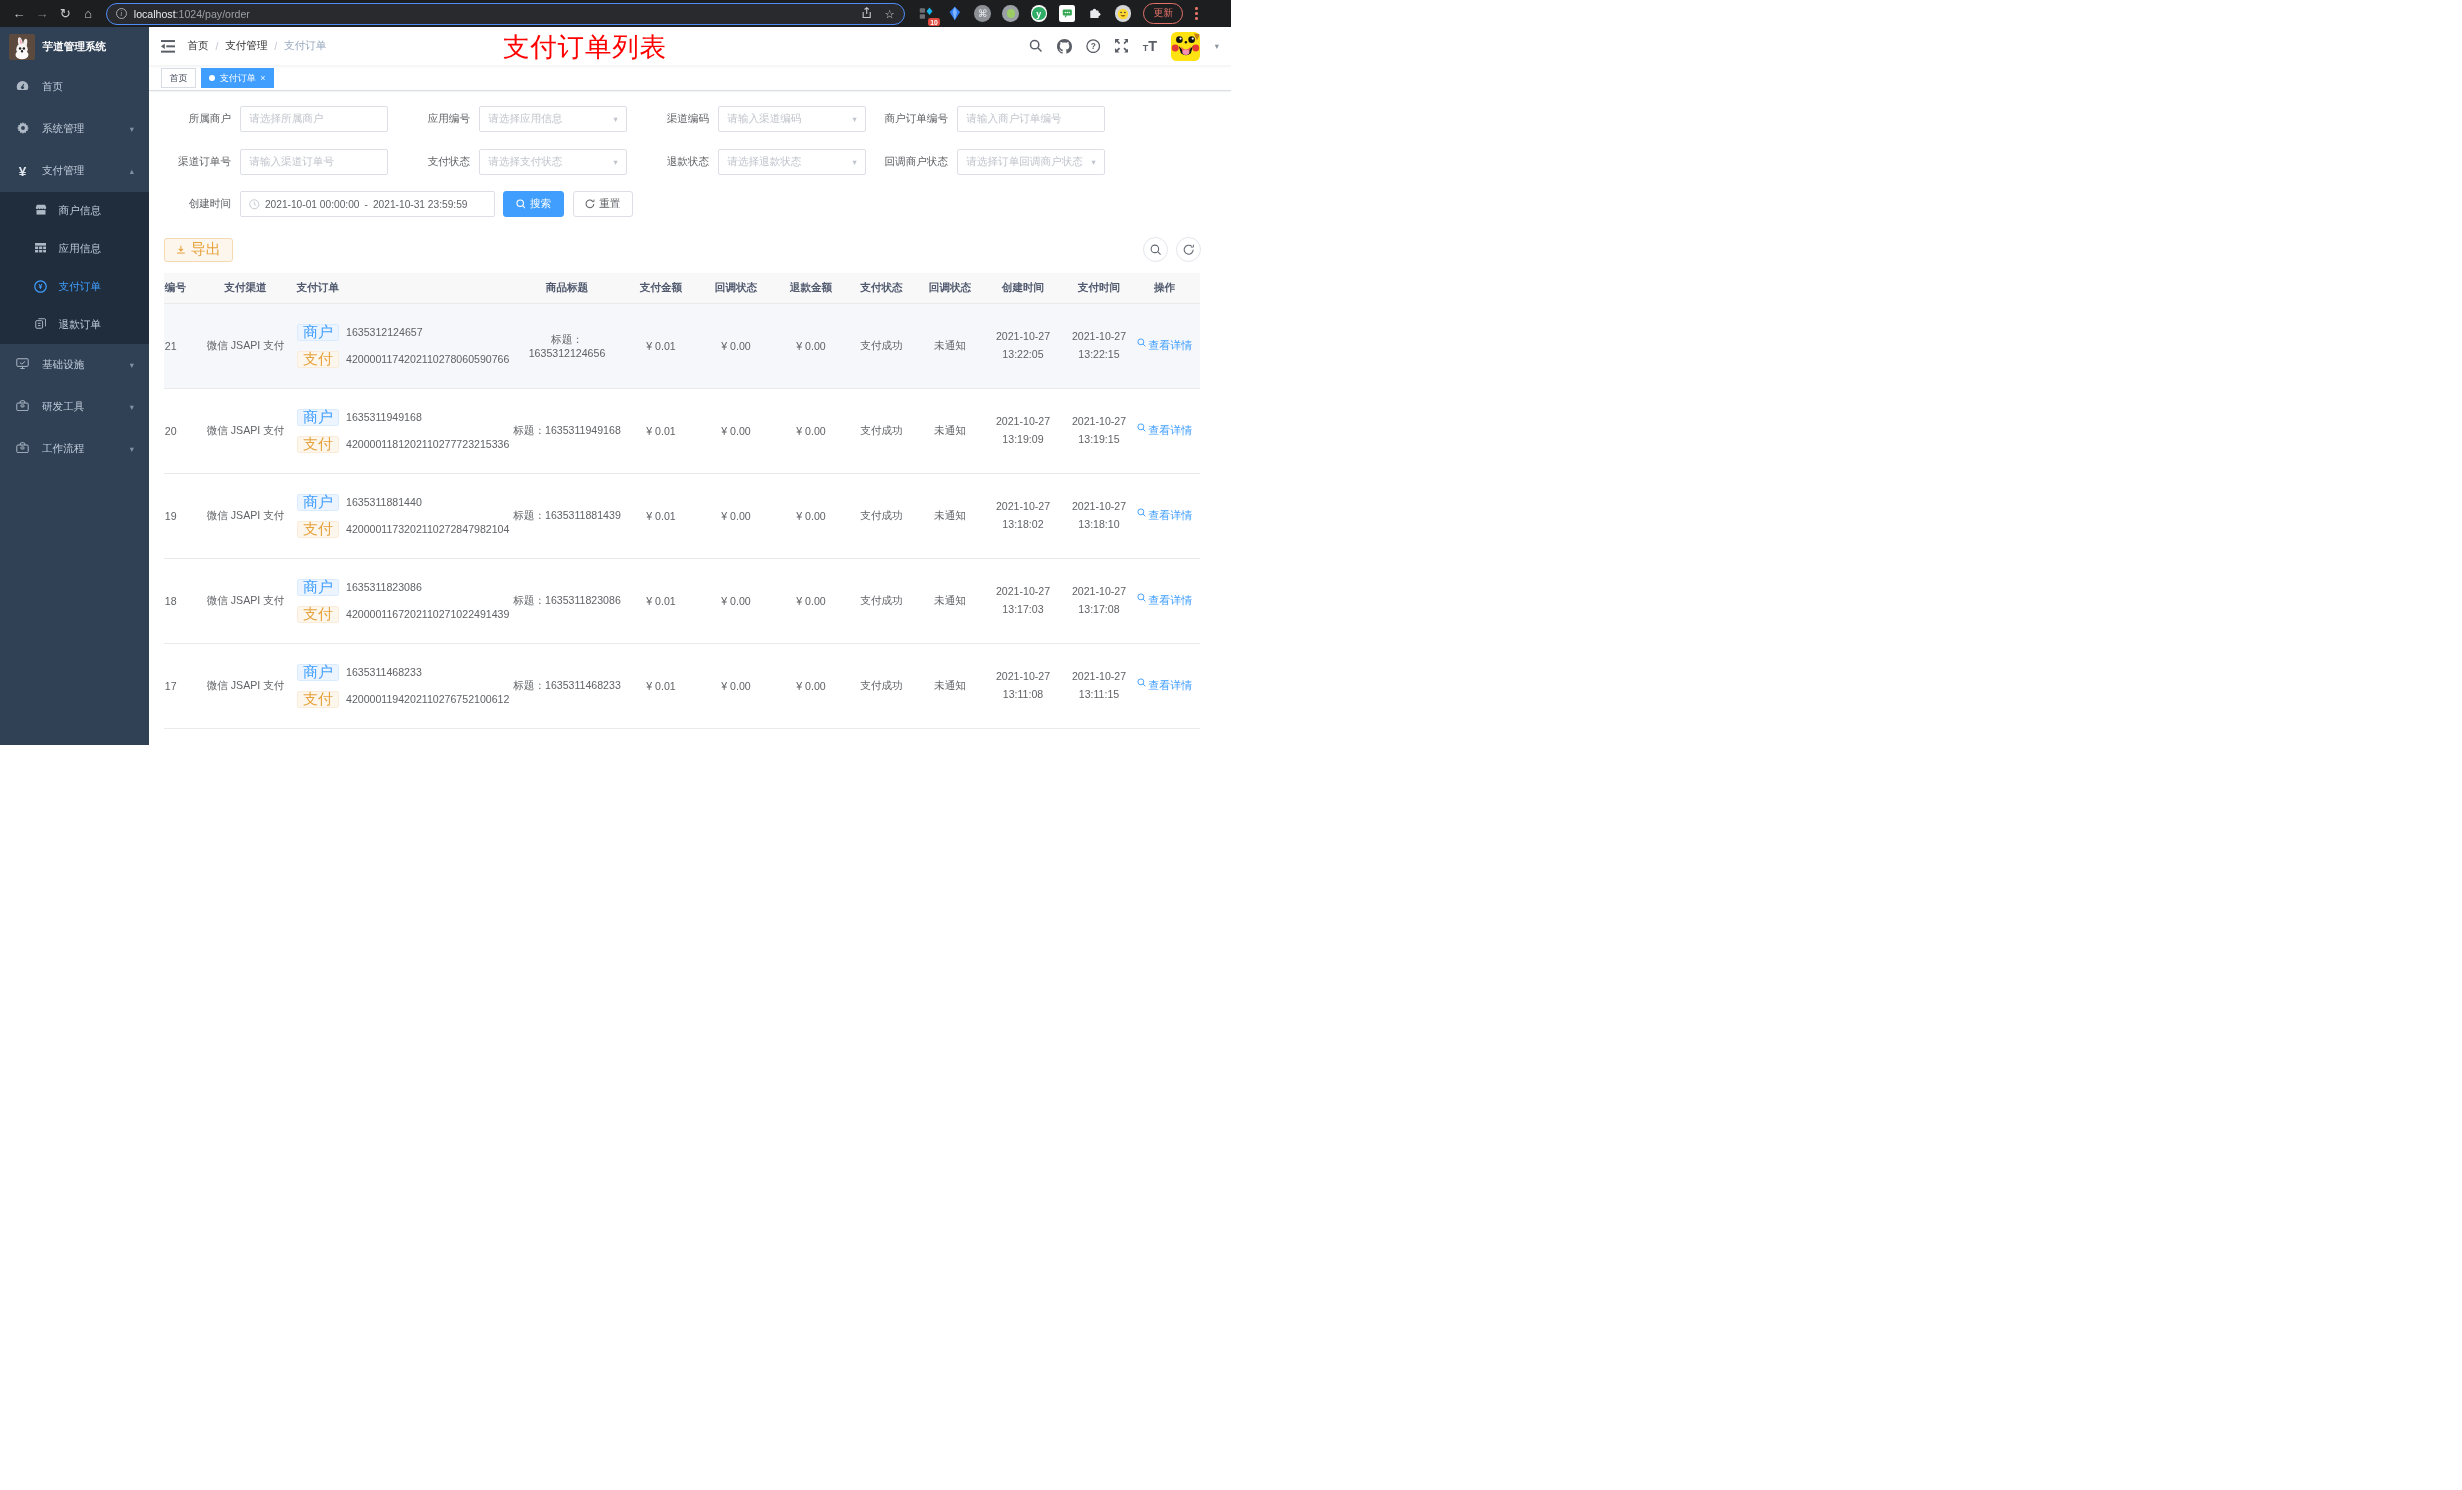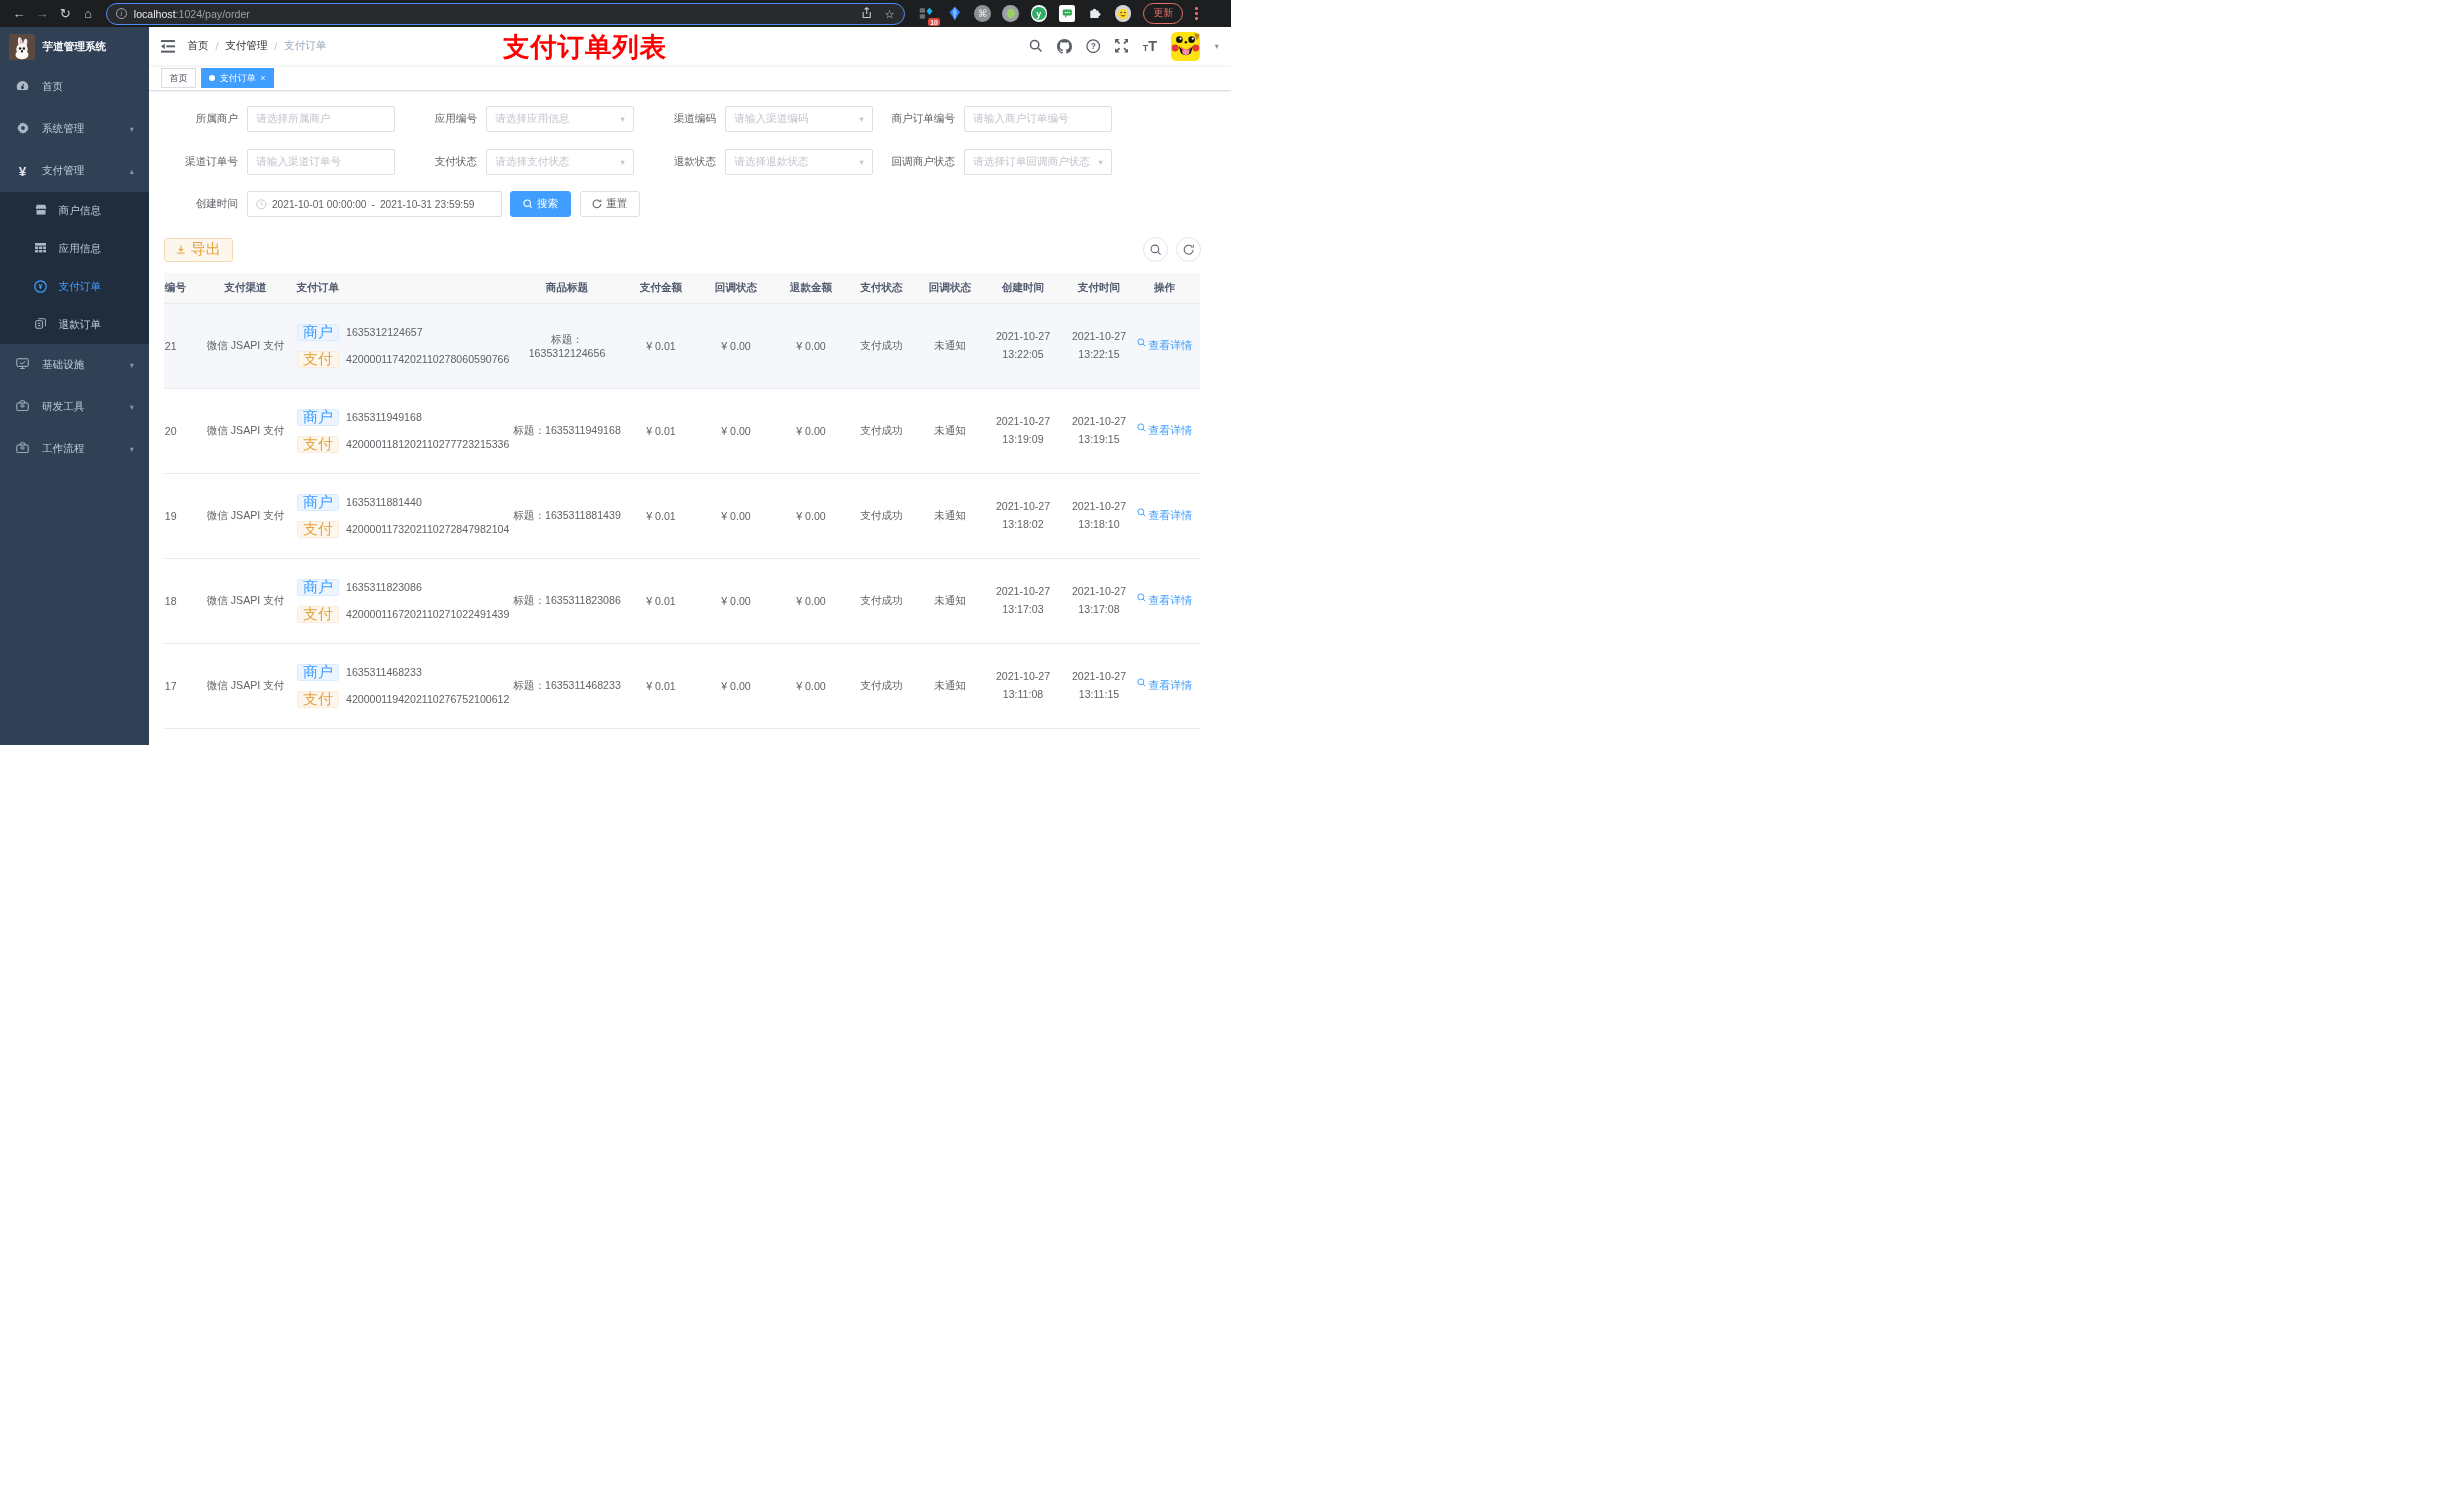"支付订单列表" .overlay-title { font-weight: bold -> normal }
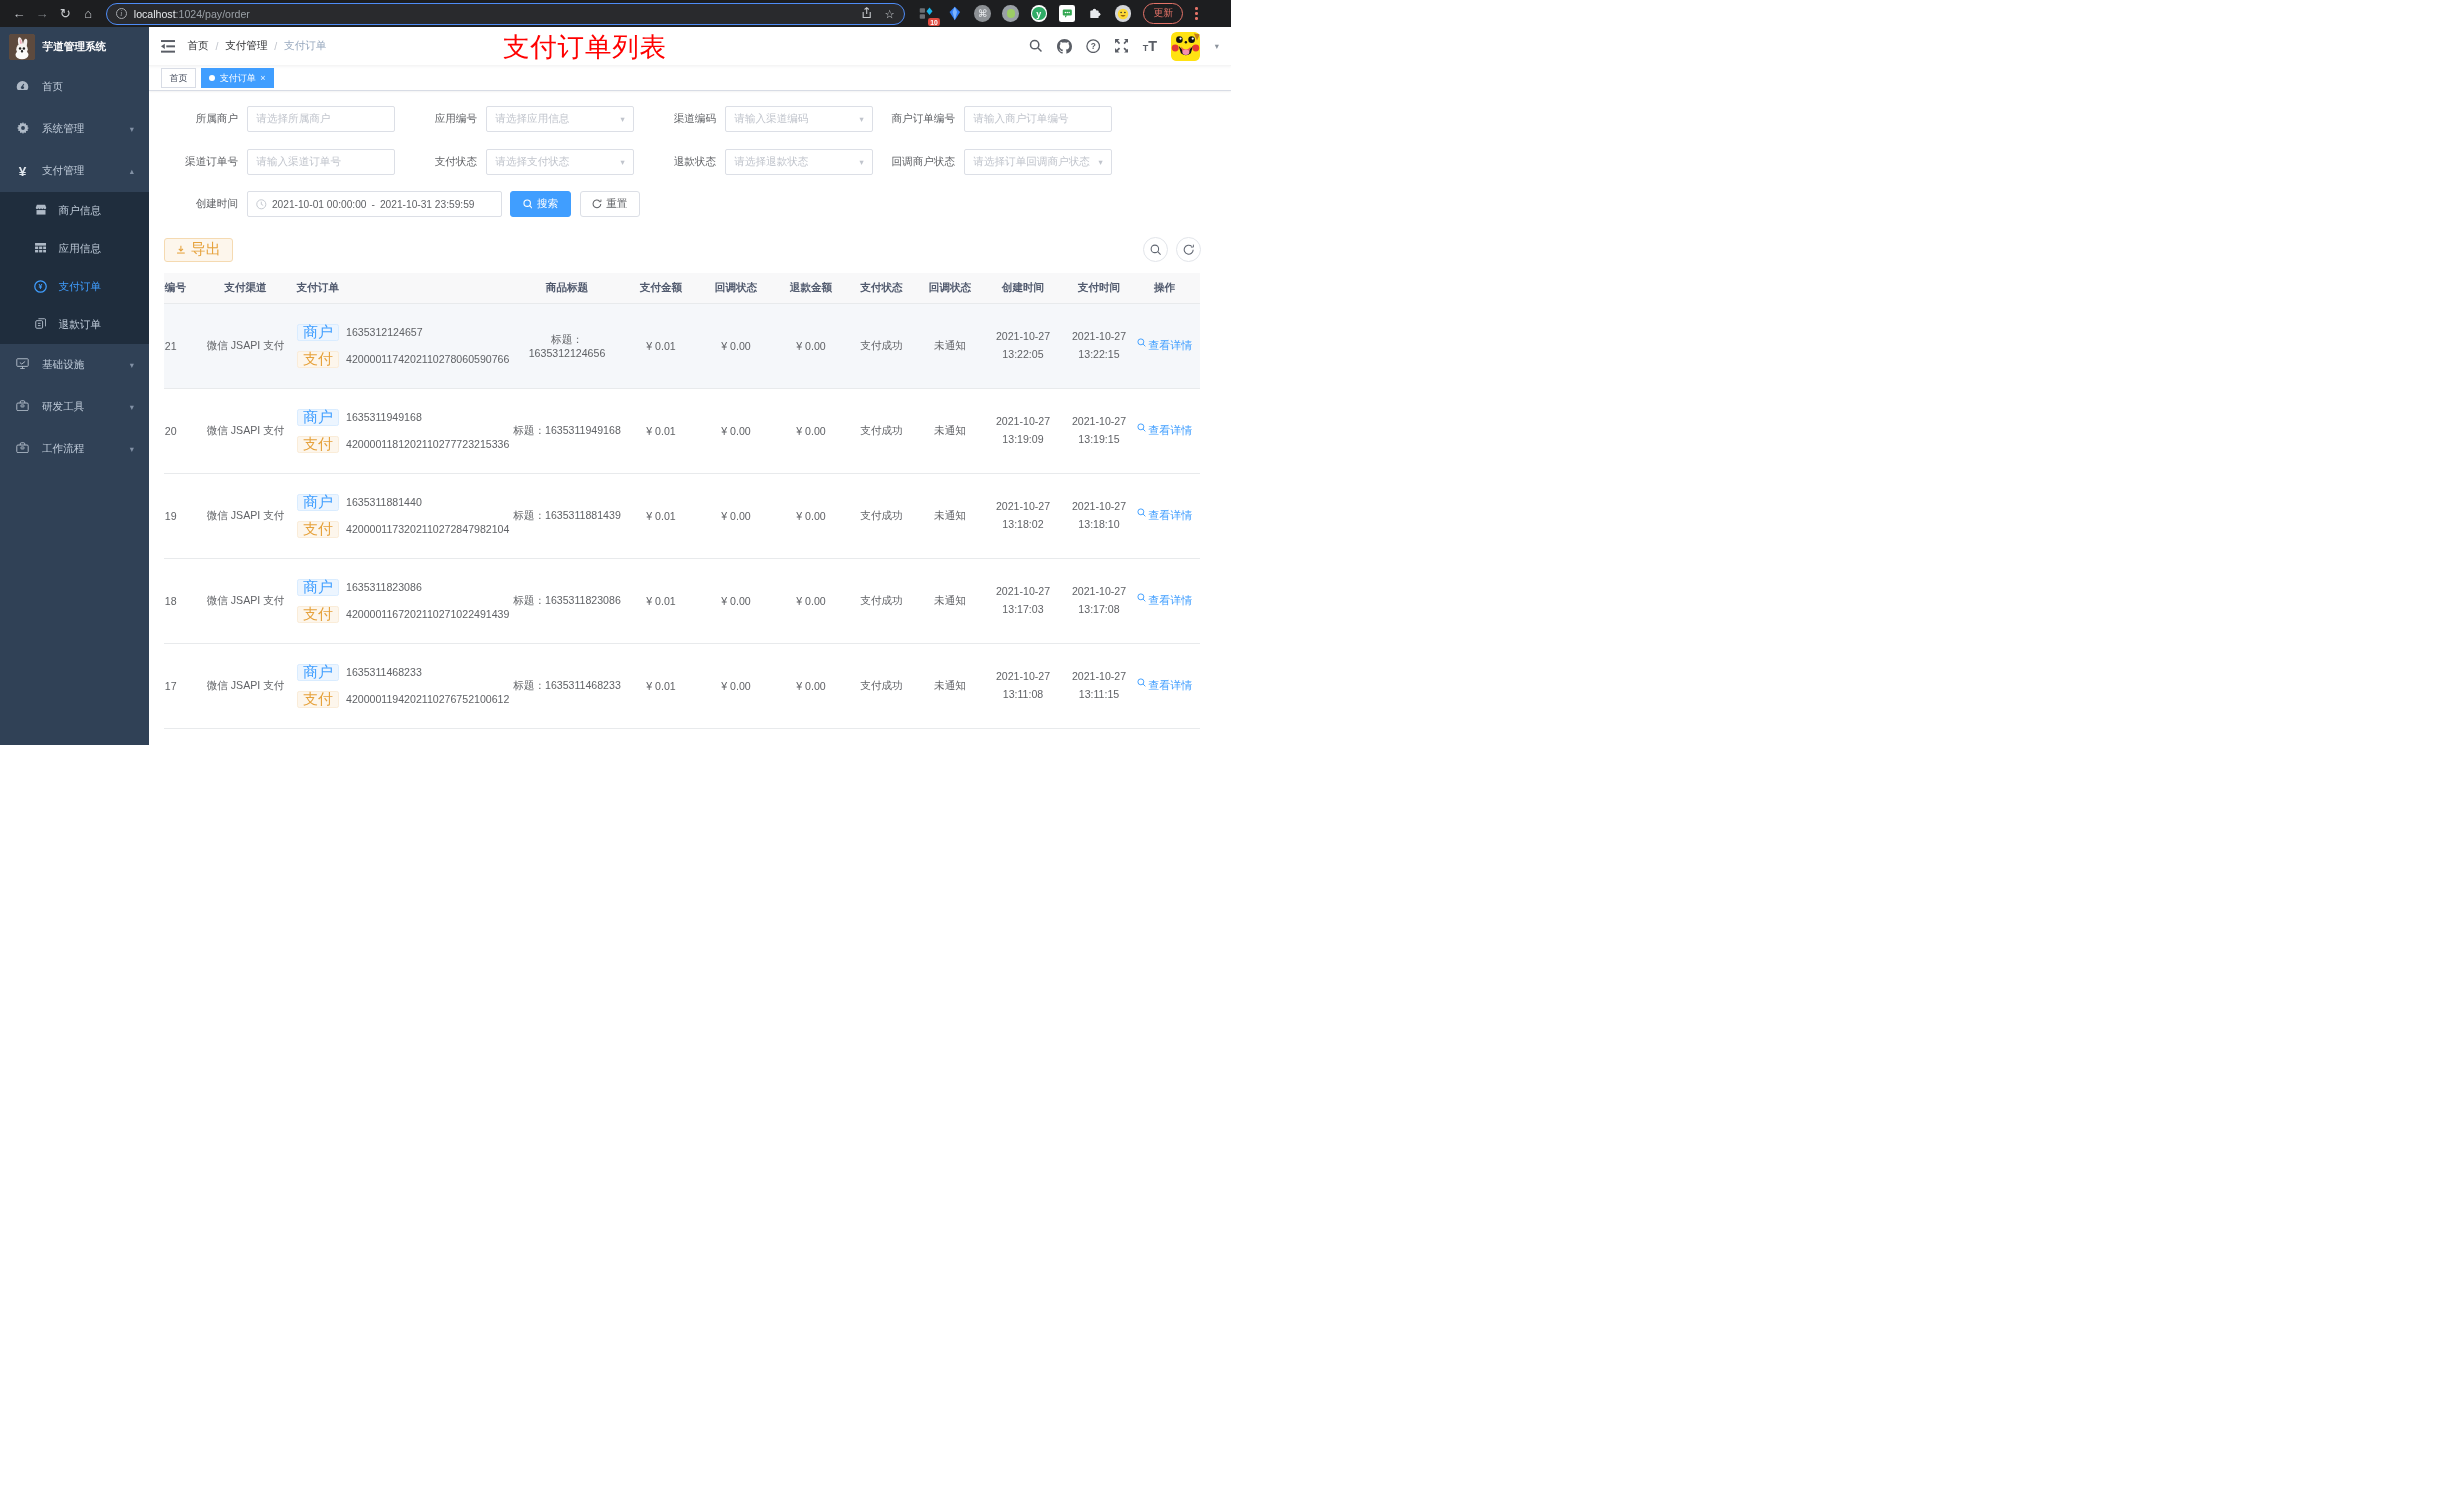"所属商户" .frow { padding-left: 7px -> 0 }
